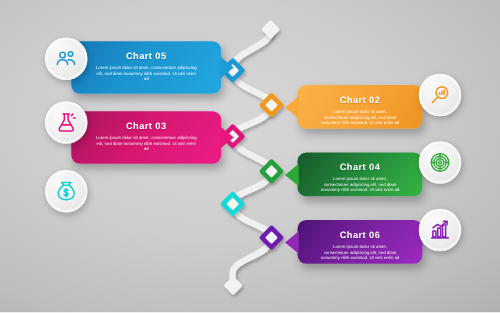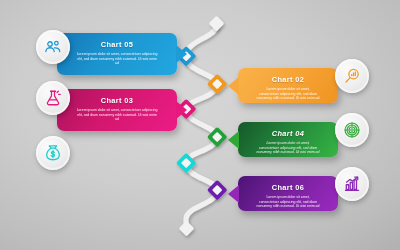"Chart 04" div.panel { font-style: italic -> none }
